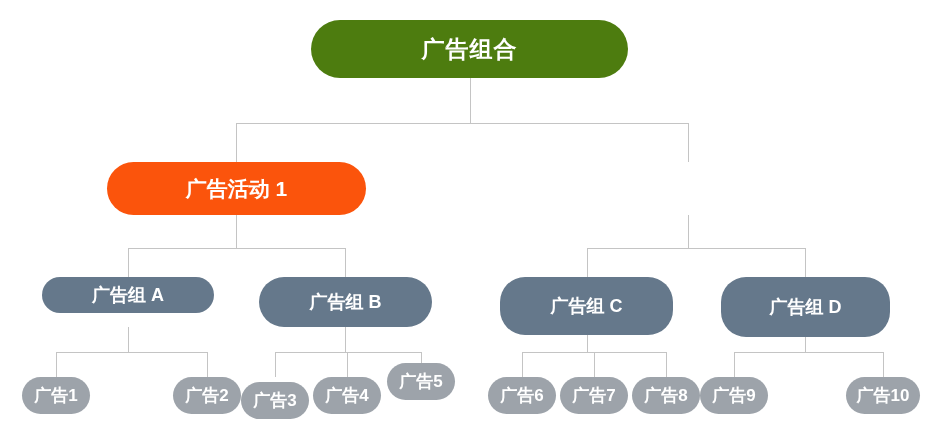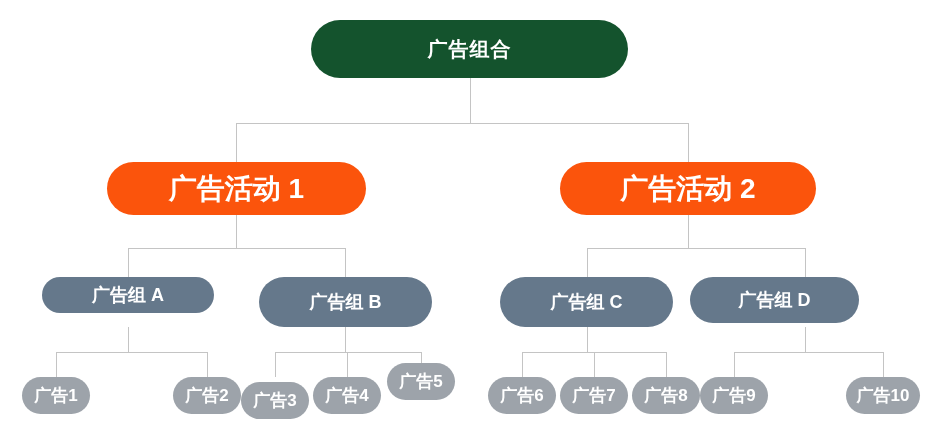"广告组合" .lvl-root { background: #14532d -> #4d7c0f; font-size: 20px -> 23px }
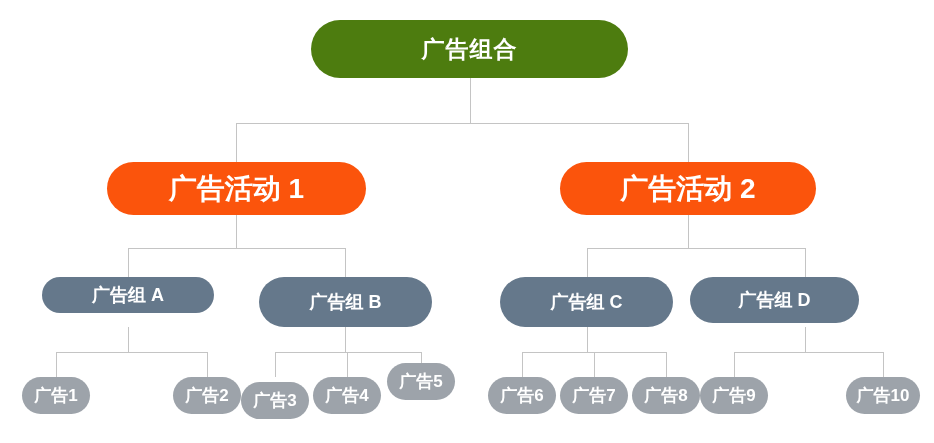"广告活动 1" .lvl-campaign { font-size: 28px -> 21px }
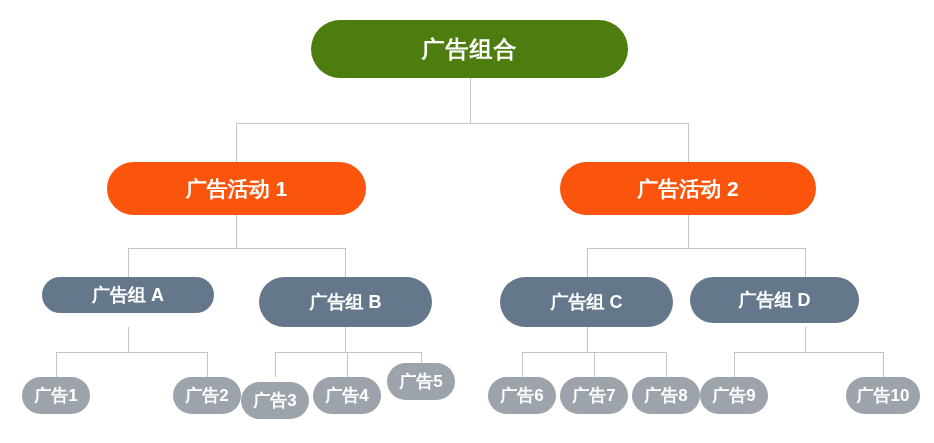"广告活动 2" div.node { html: <div>广告活动 2</div> -> none }
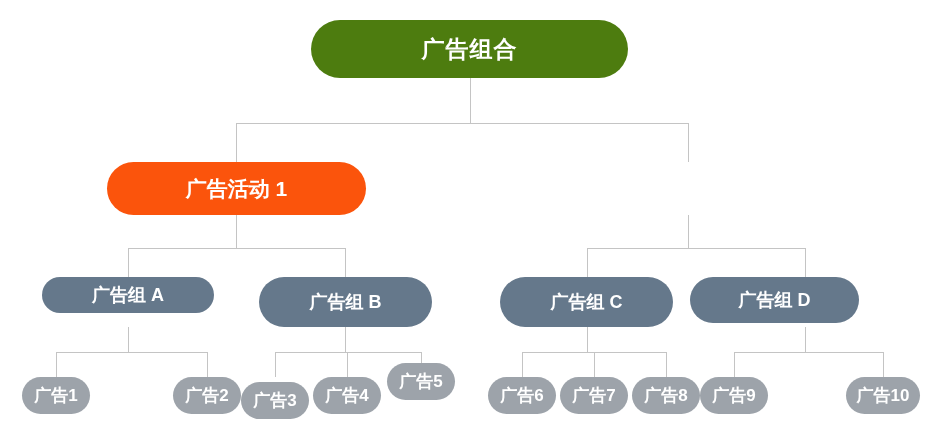"广告组 C" div.node { height: 50px -> 58px }
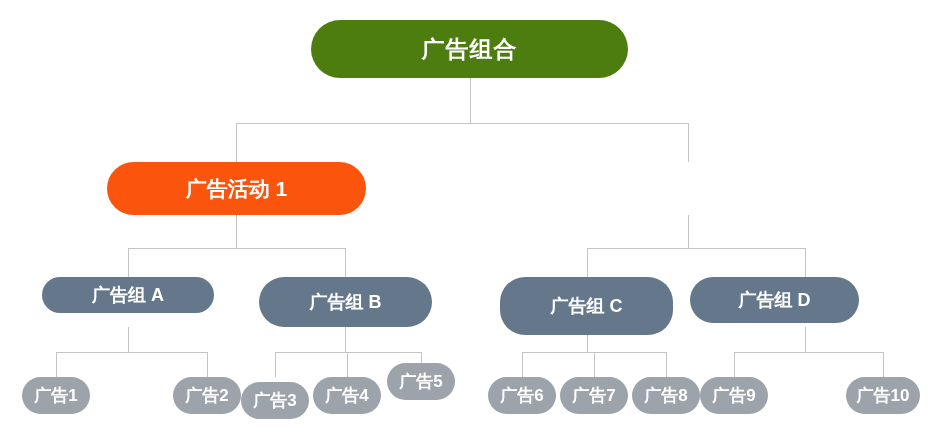"广告组 D" div.node { height: 46px -> 60px; left: 690px -> 721px }
